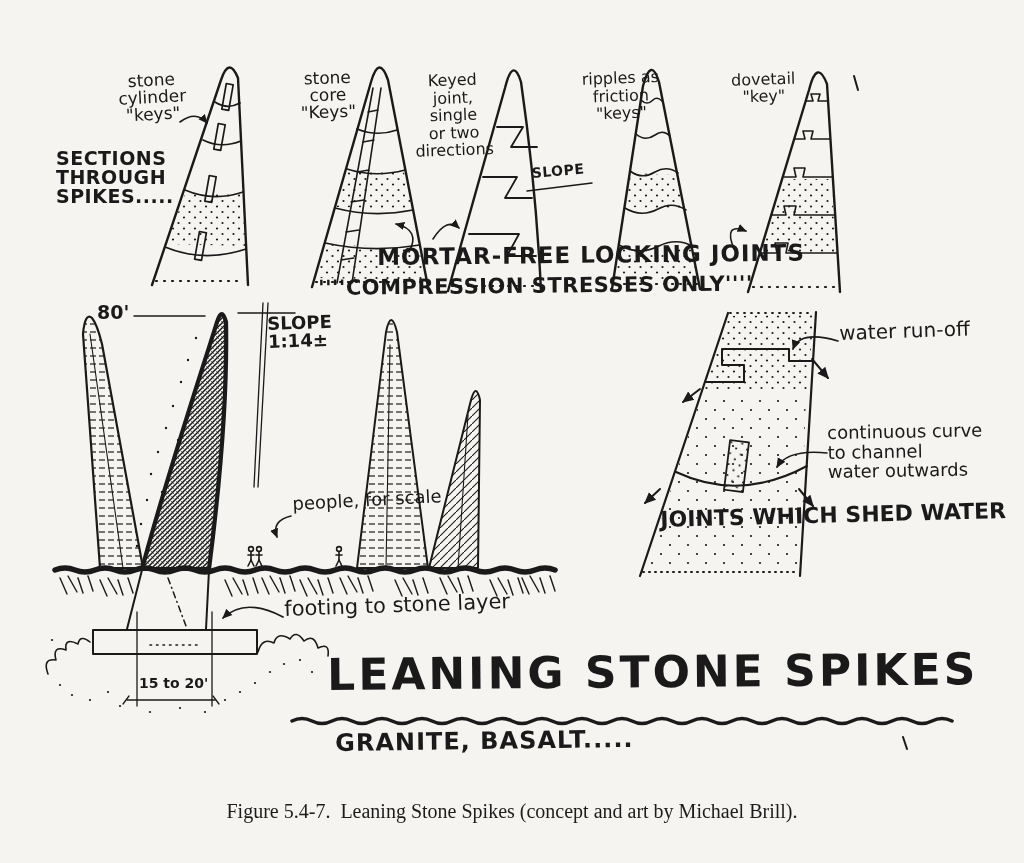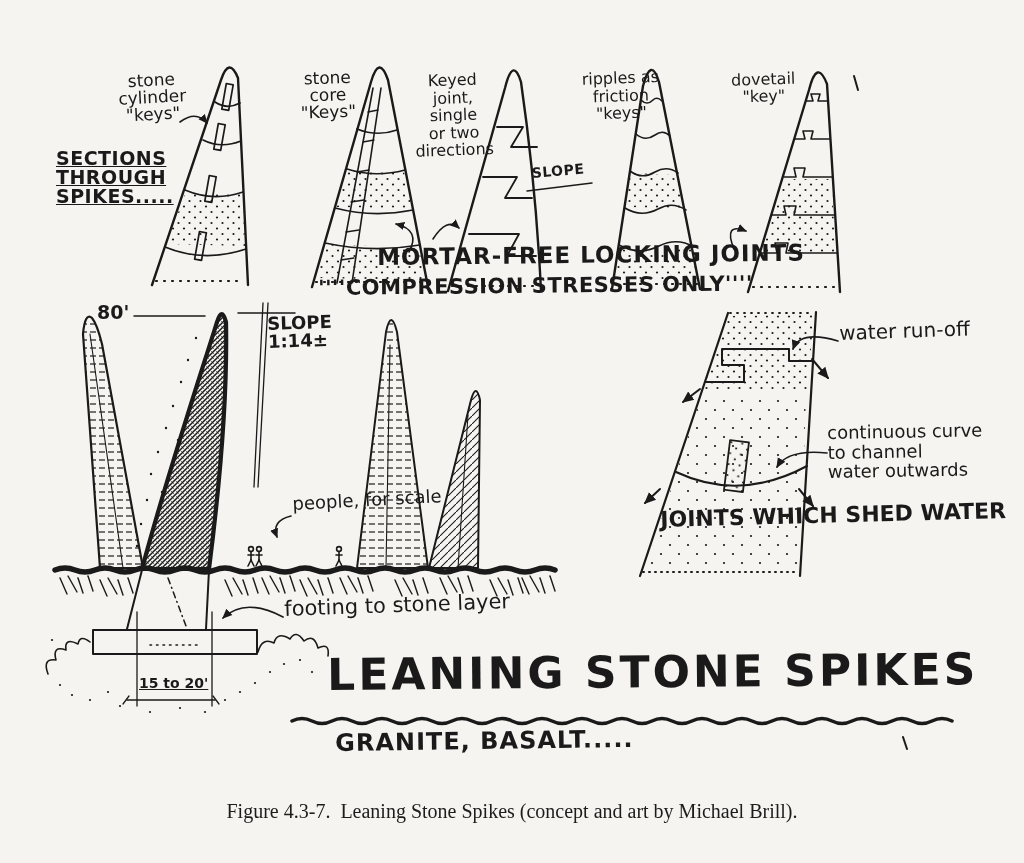"SECTIONS" .lbl-sections { text-decoration: underline -> none }
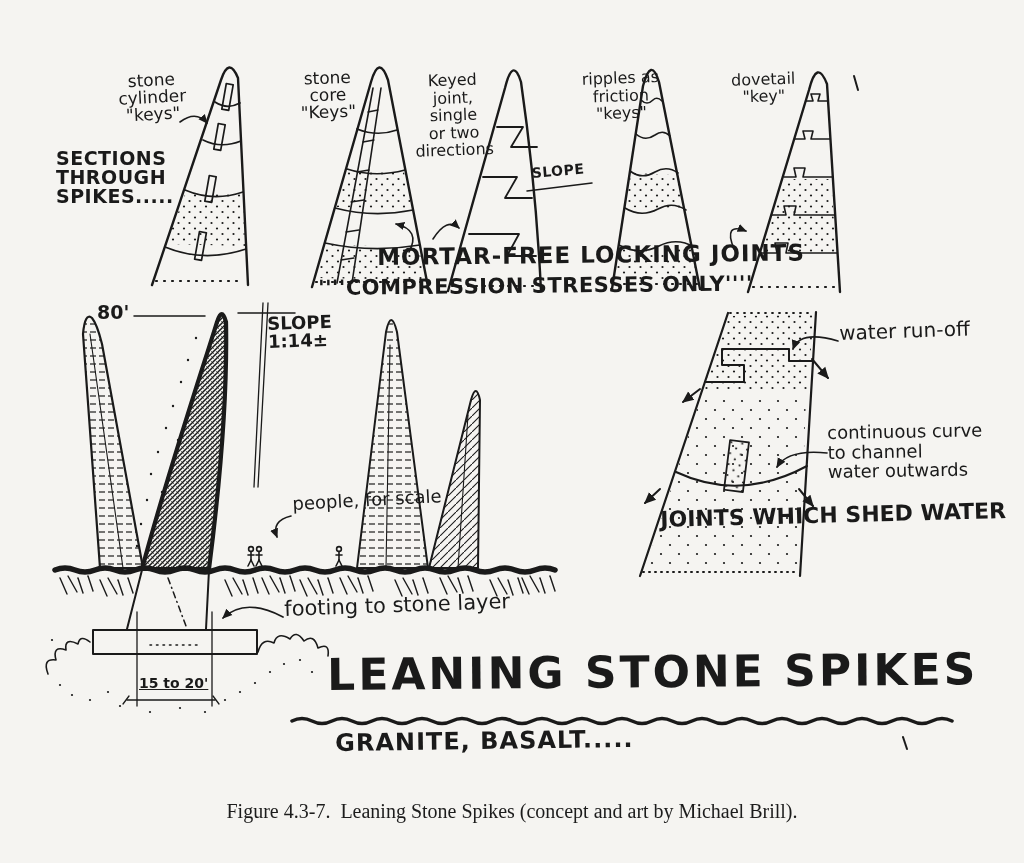"15 to 20'" .lbl-1520 { text-decoration: underline -> none }
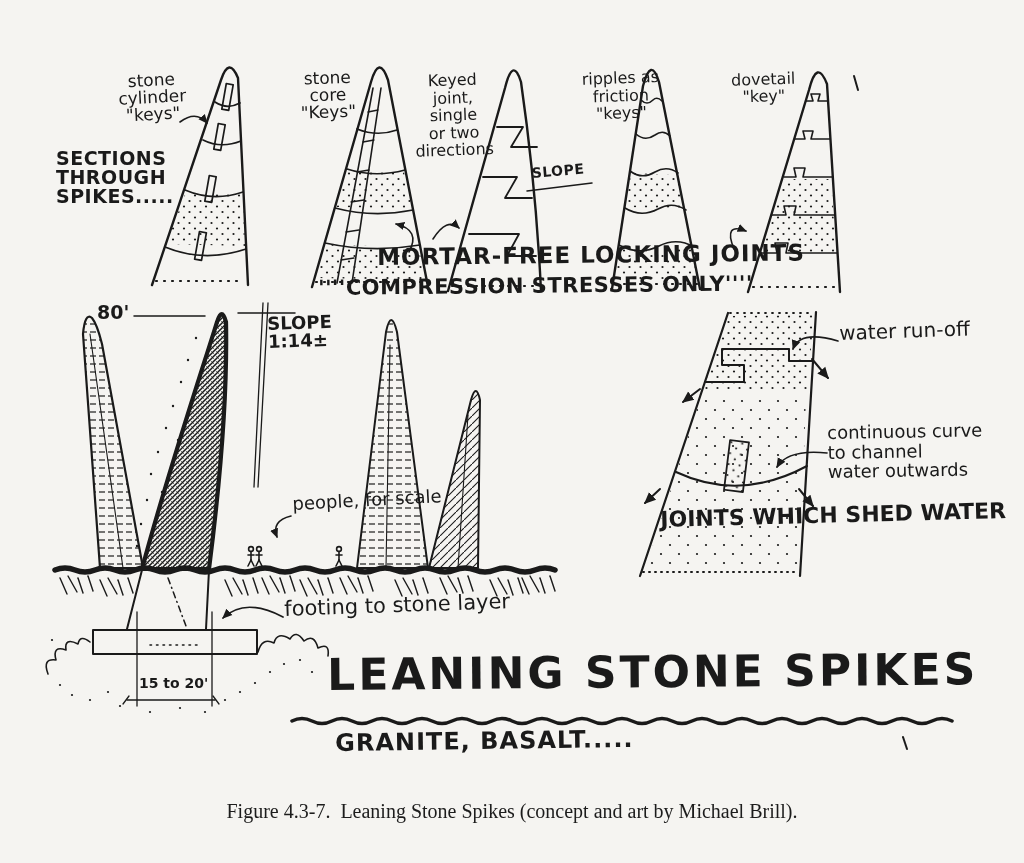"Figure 4.3-7. Leaning Stone Spikes" div.lbl { text: 4.3-7 -> 5.4-7 }
